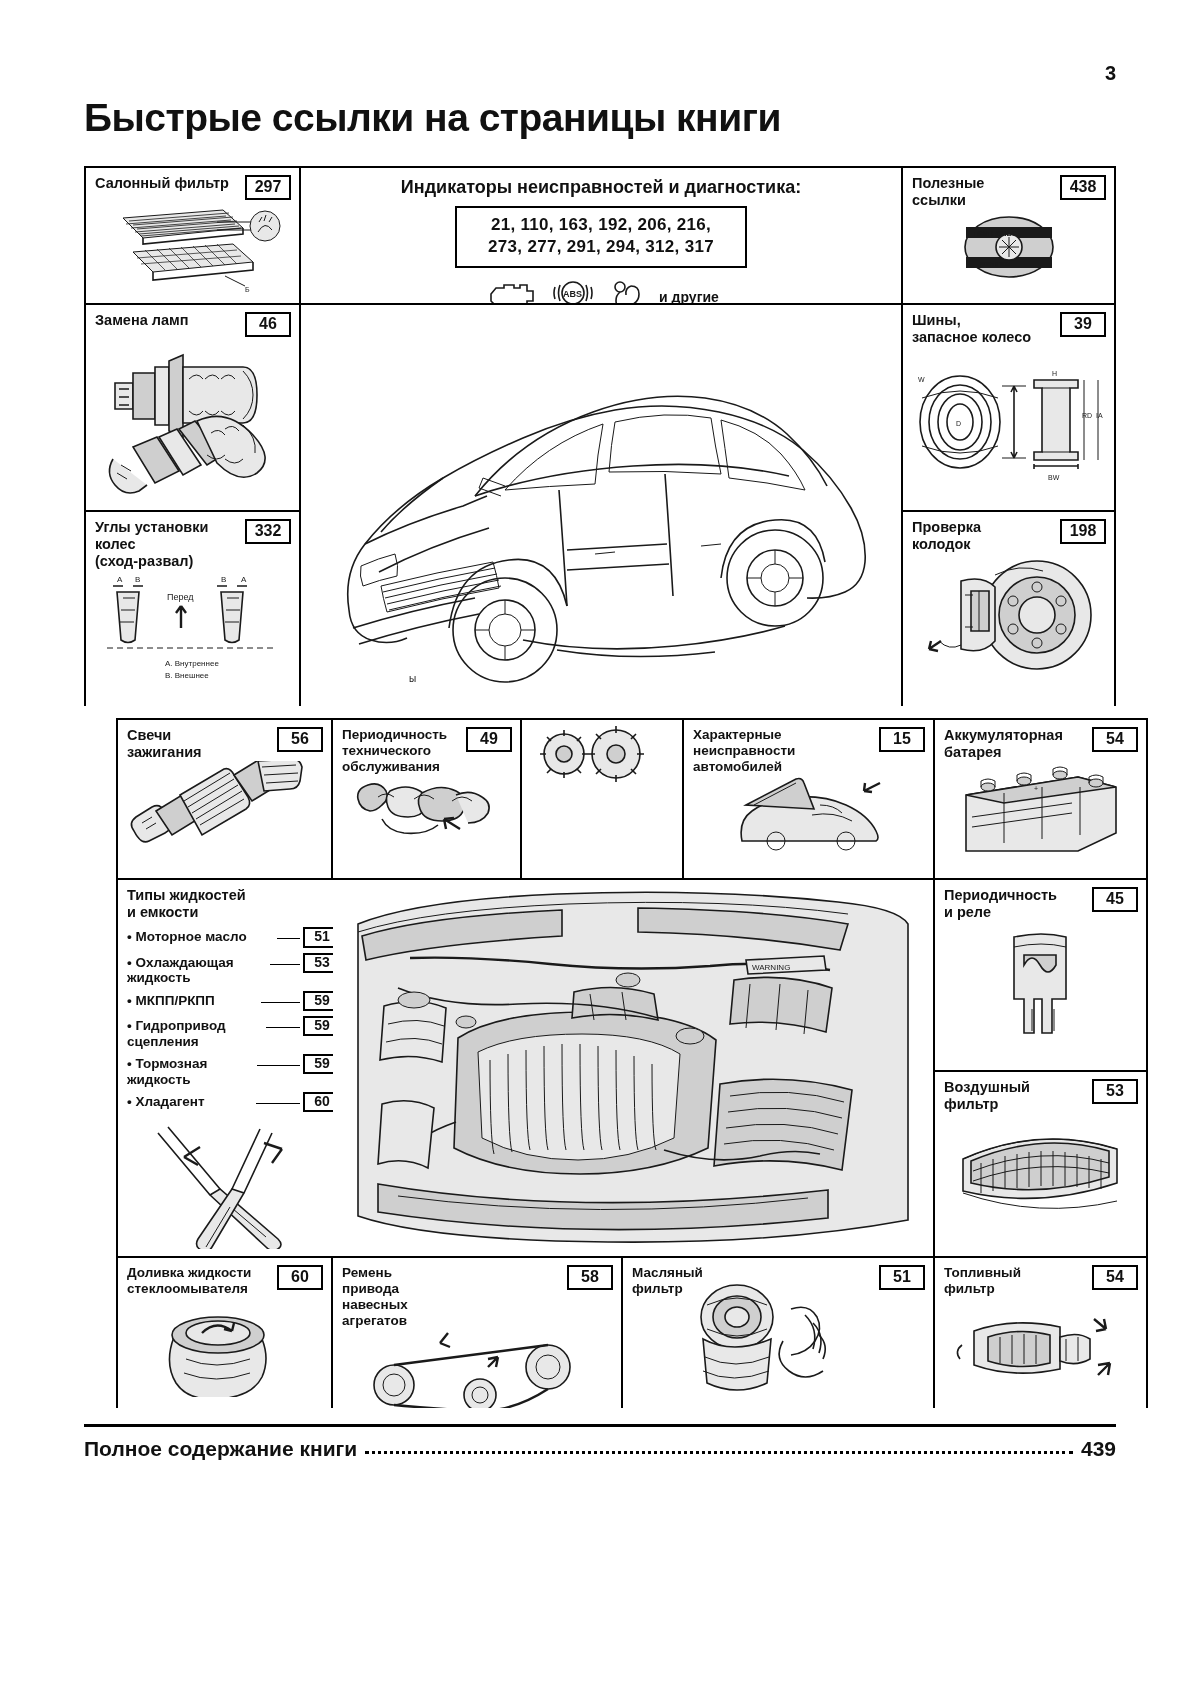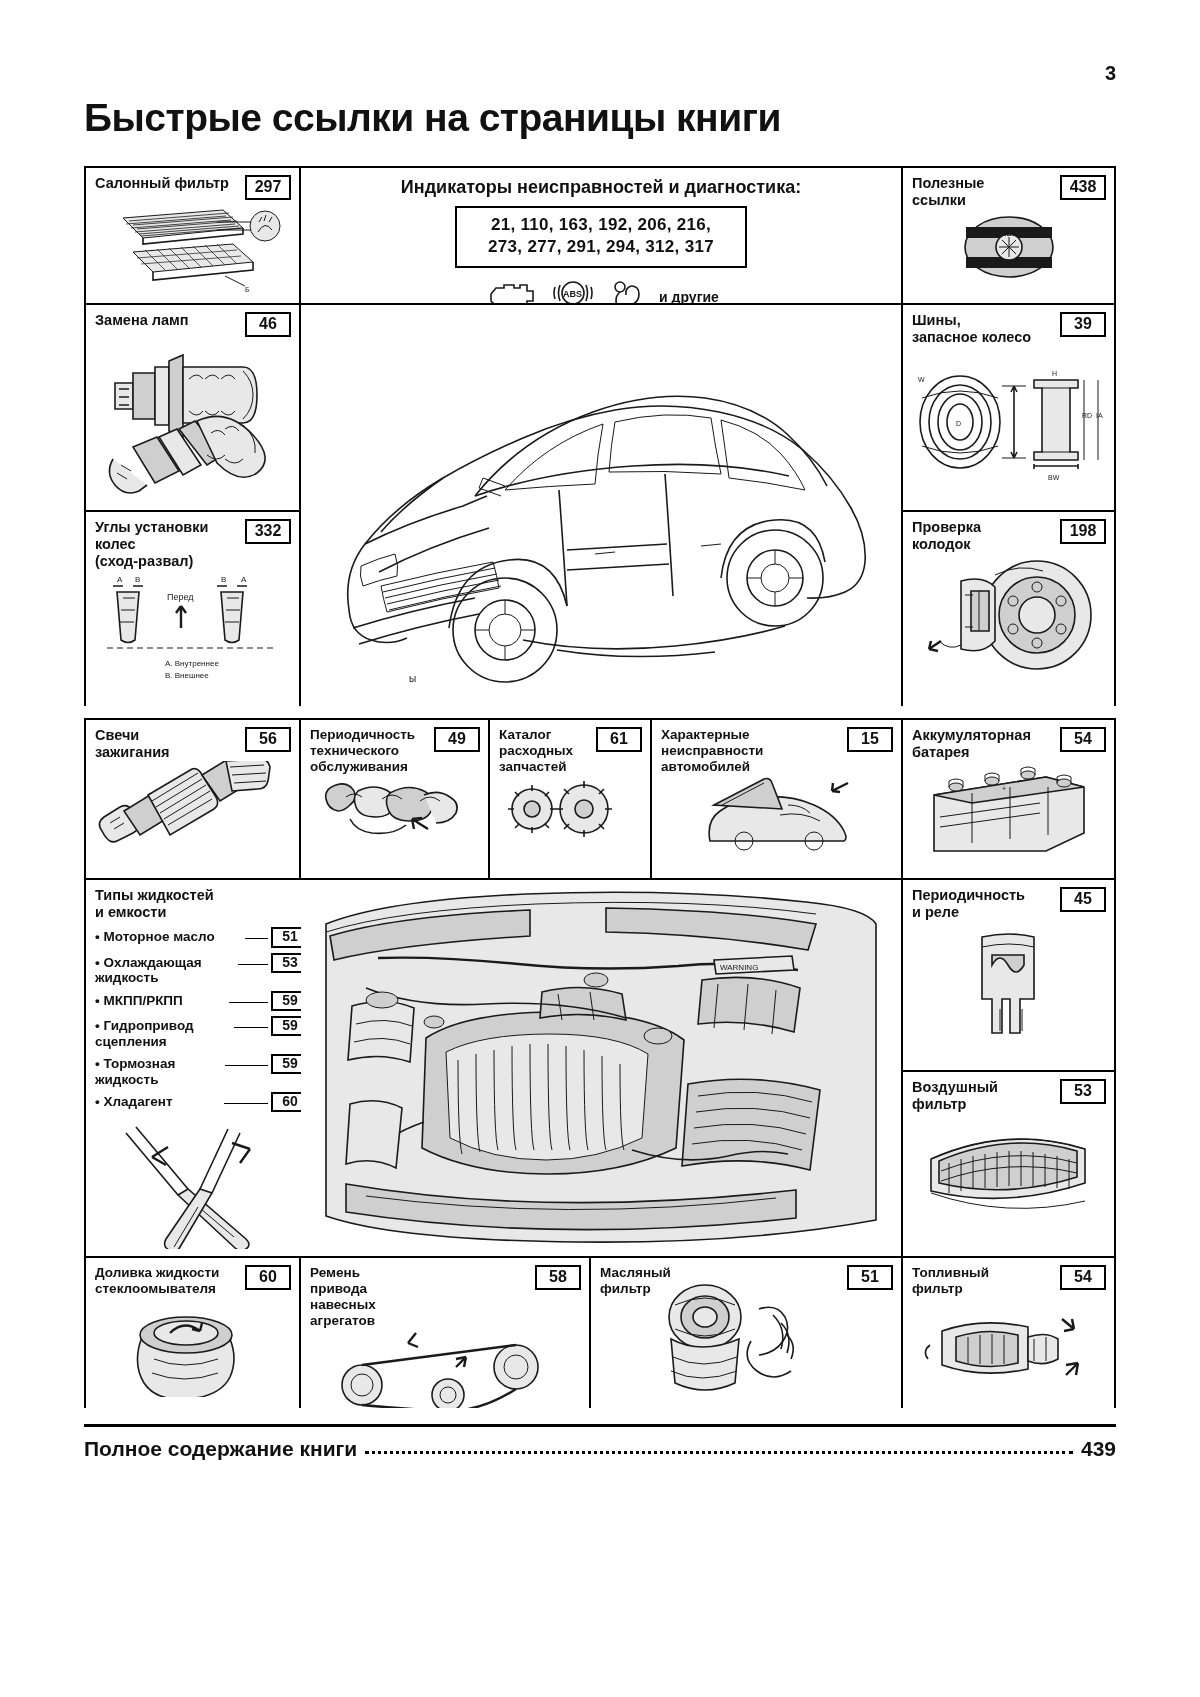"Свечи" #grid-bottom { margin-left: none -> 32px }
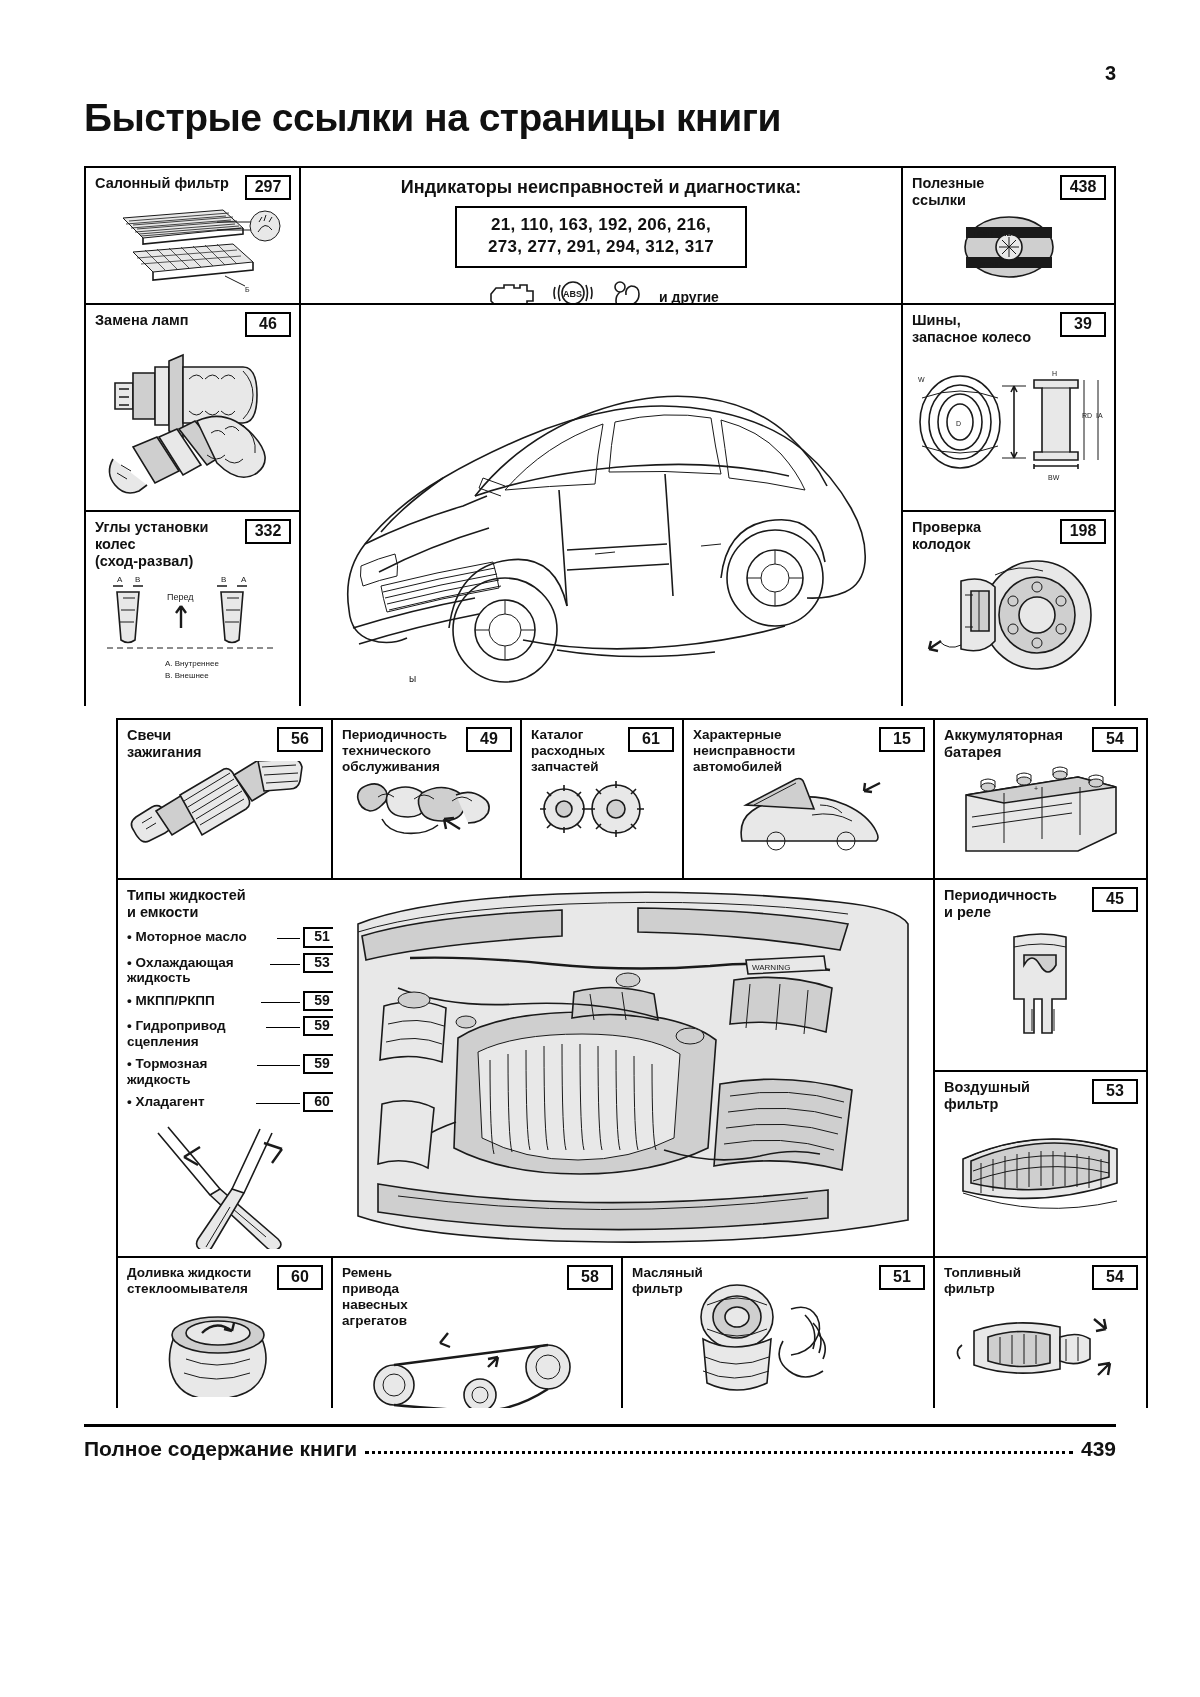"Каталог" div.cell-head { html: <div> <div>Каталог расходных запчастей</div> <div>61</div> </div> -> none }
